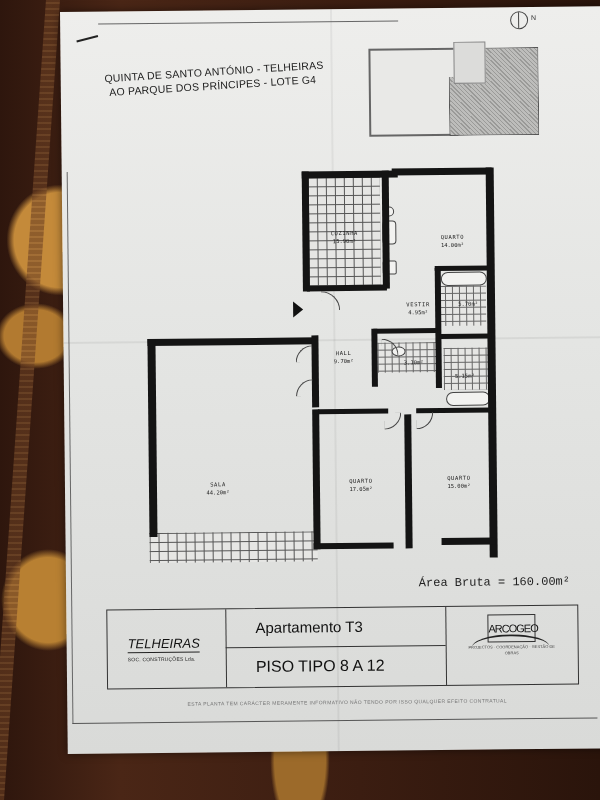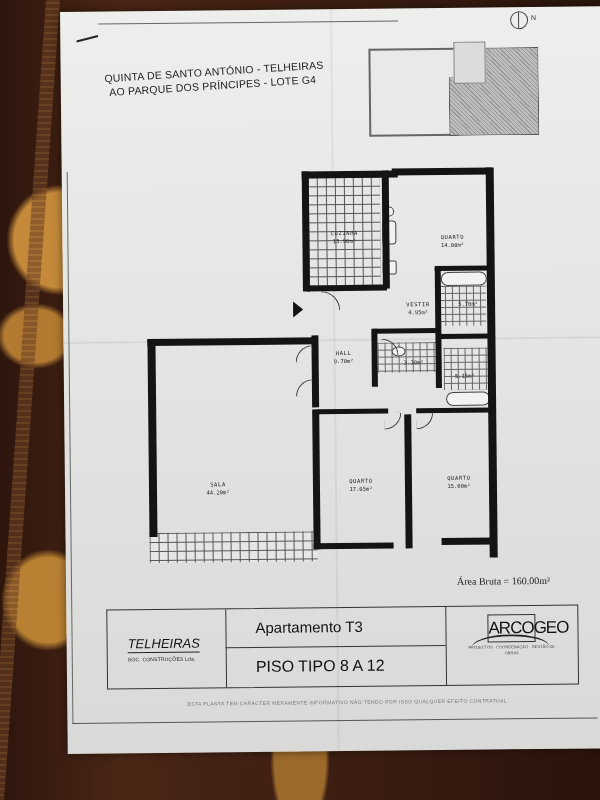"Área Bruta = 160.00m²" .area { font-family: Liberation Serif, serif -> Liberation Mono, monospace; font-size: 10px -> 12px; right: 56px -> 36px }
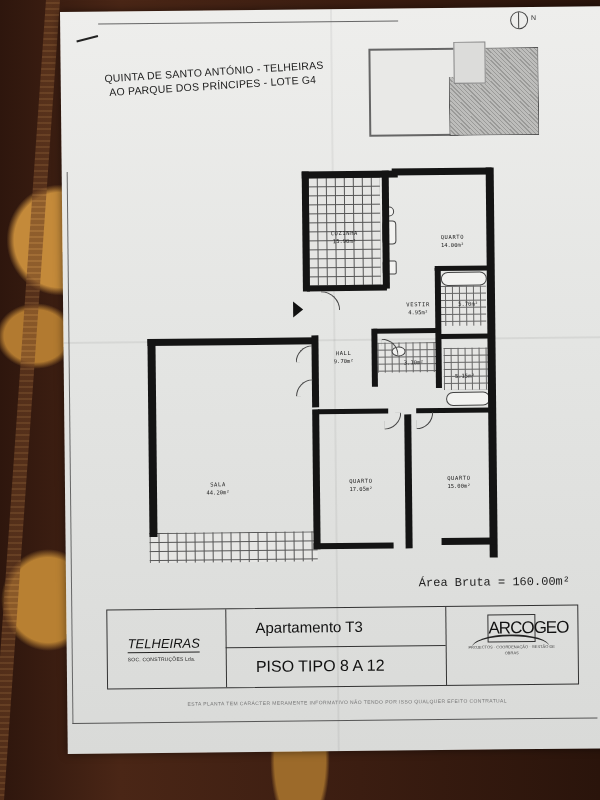"ARCOGEO" .arc-logo { font-size: 17px -> 11px }
